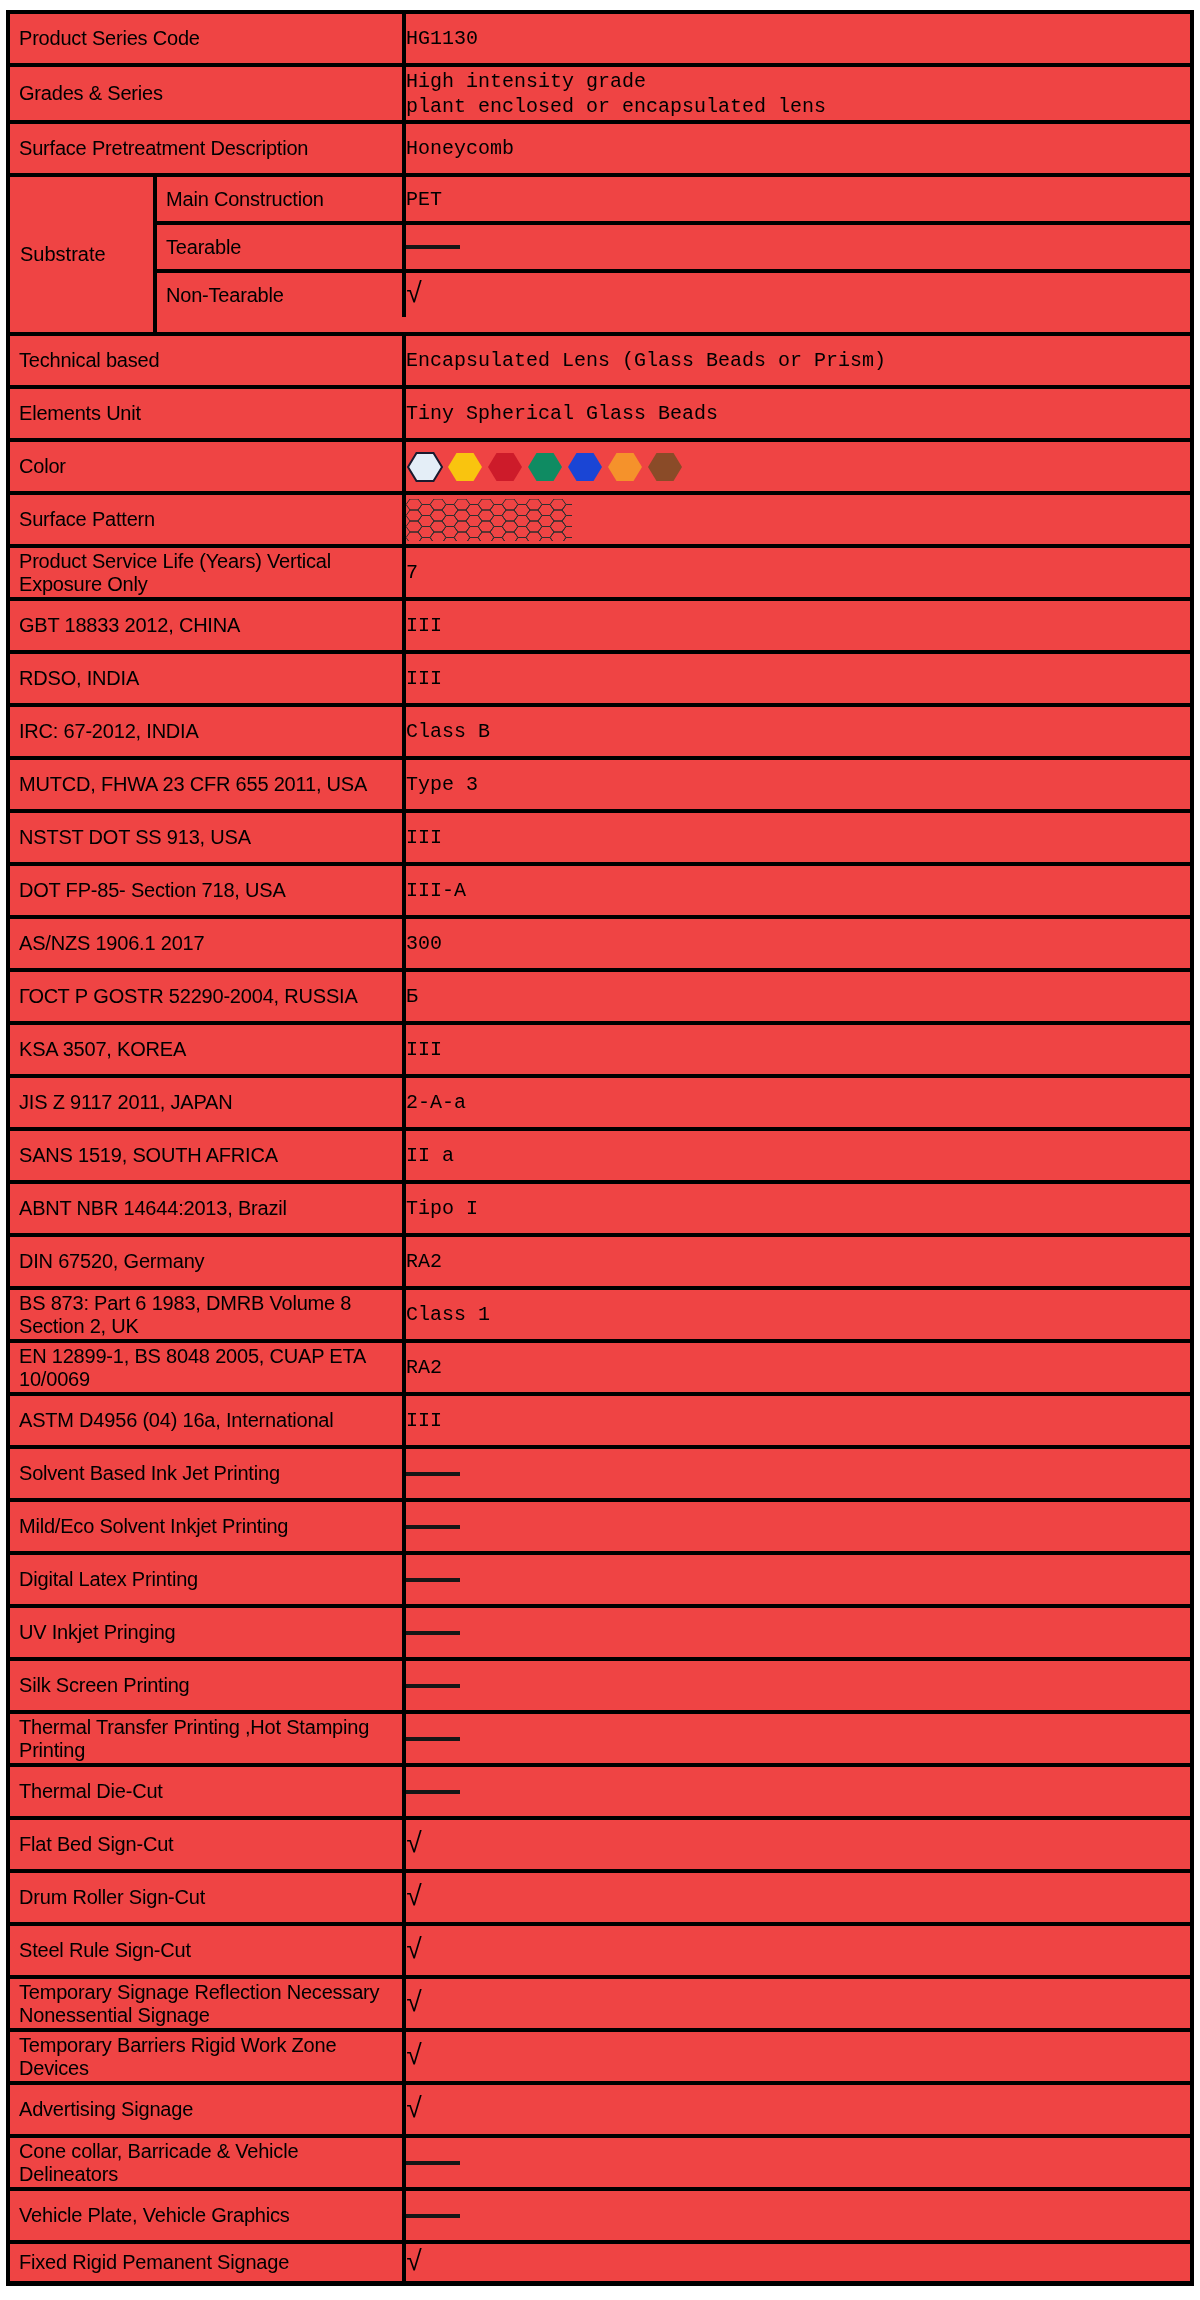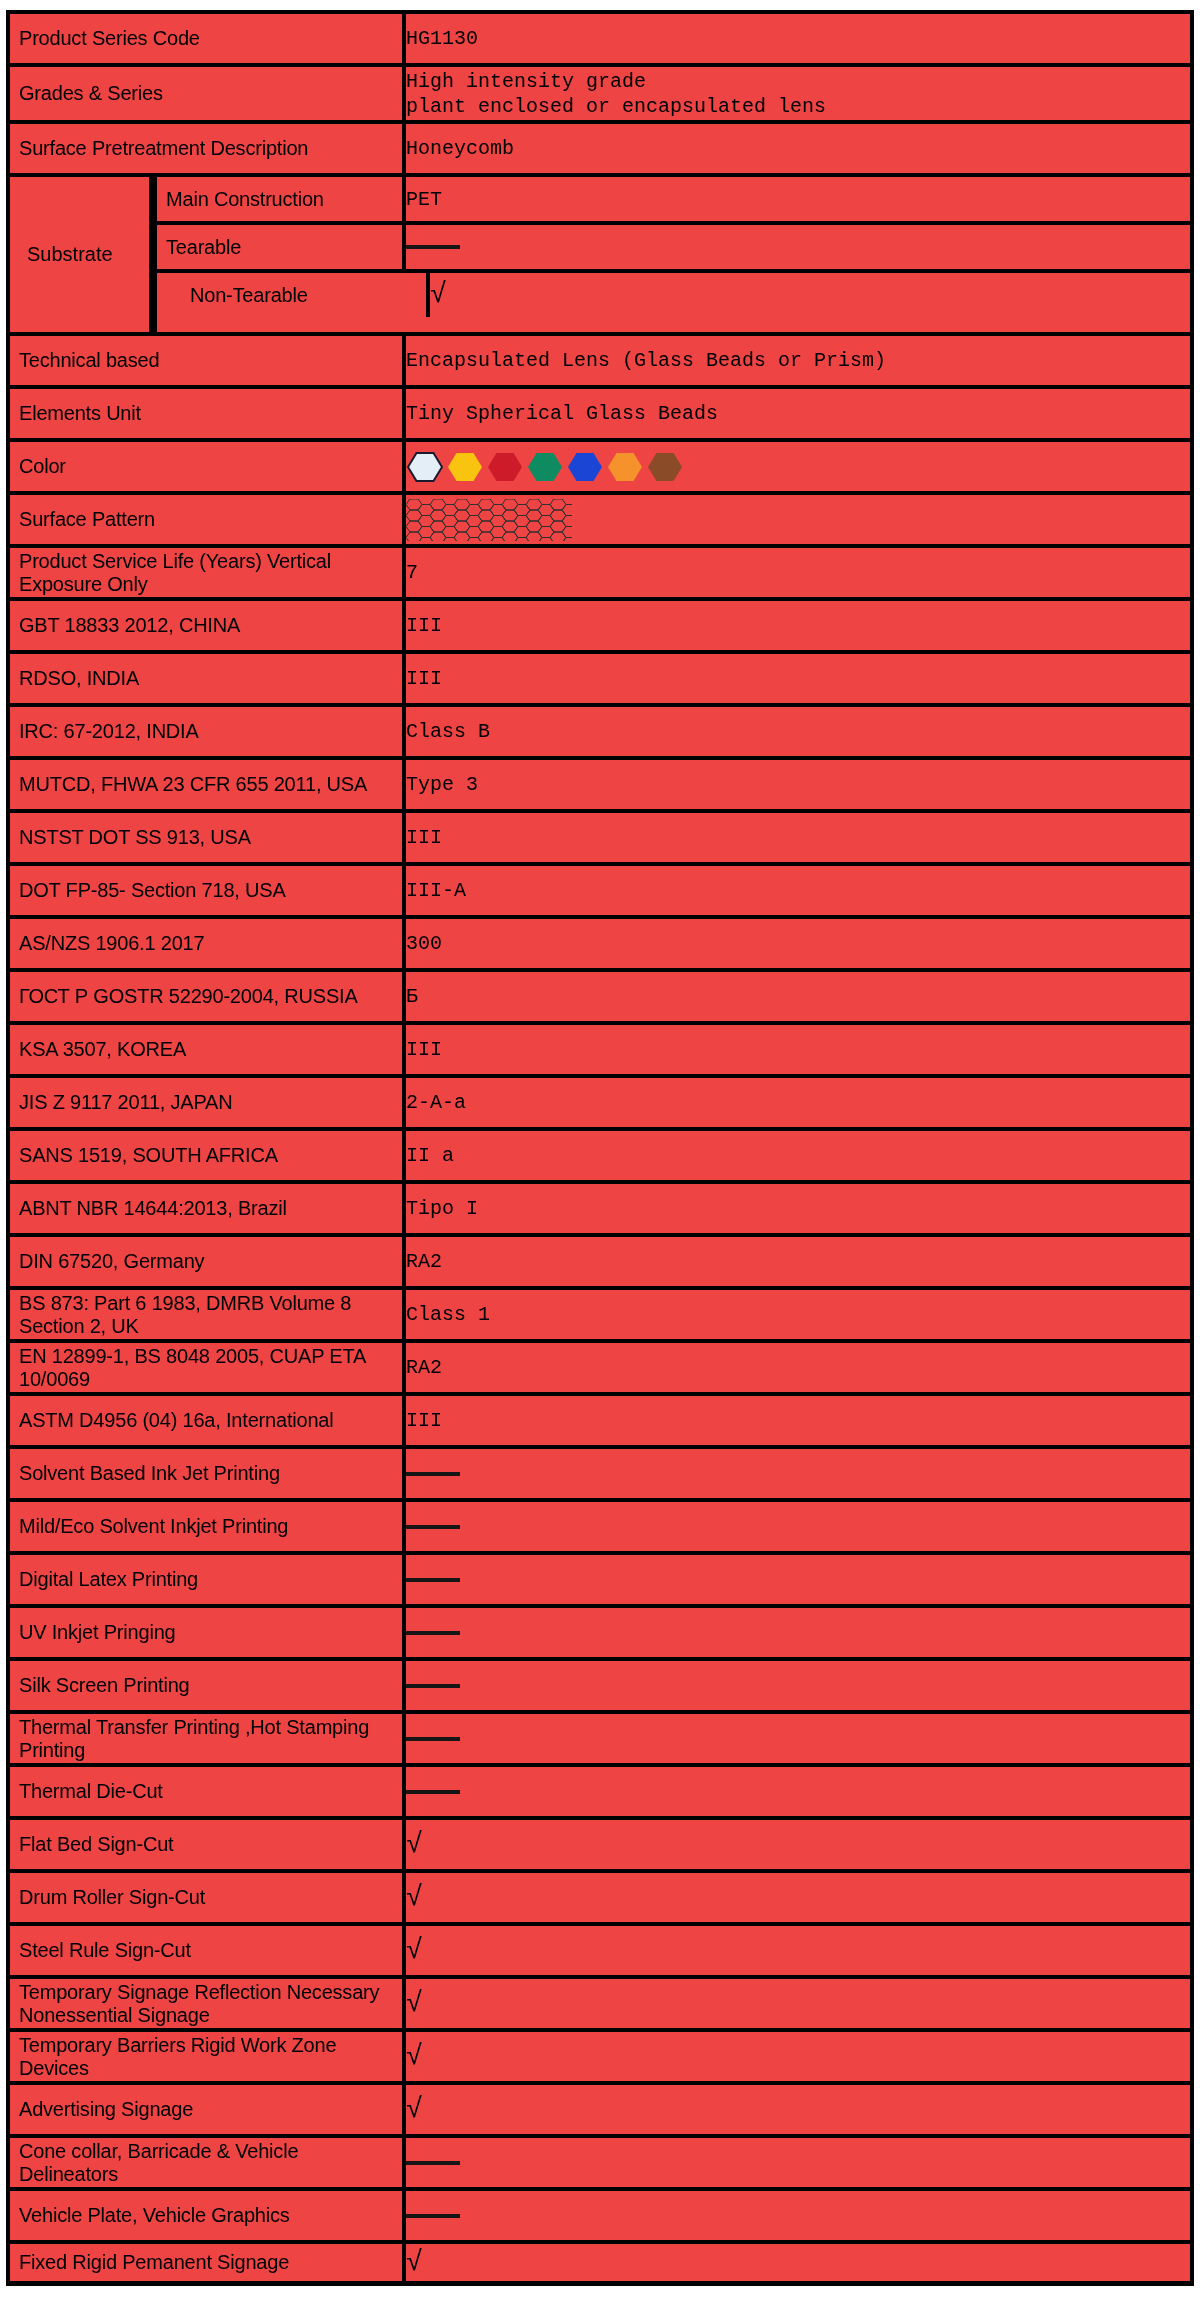"Substrate" .cell-substrate { border-right: 8px solid #000000 -> 4px solid #000000; padding-left: 17px -> 10px }
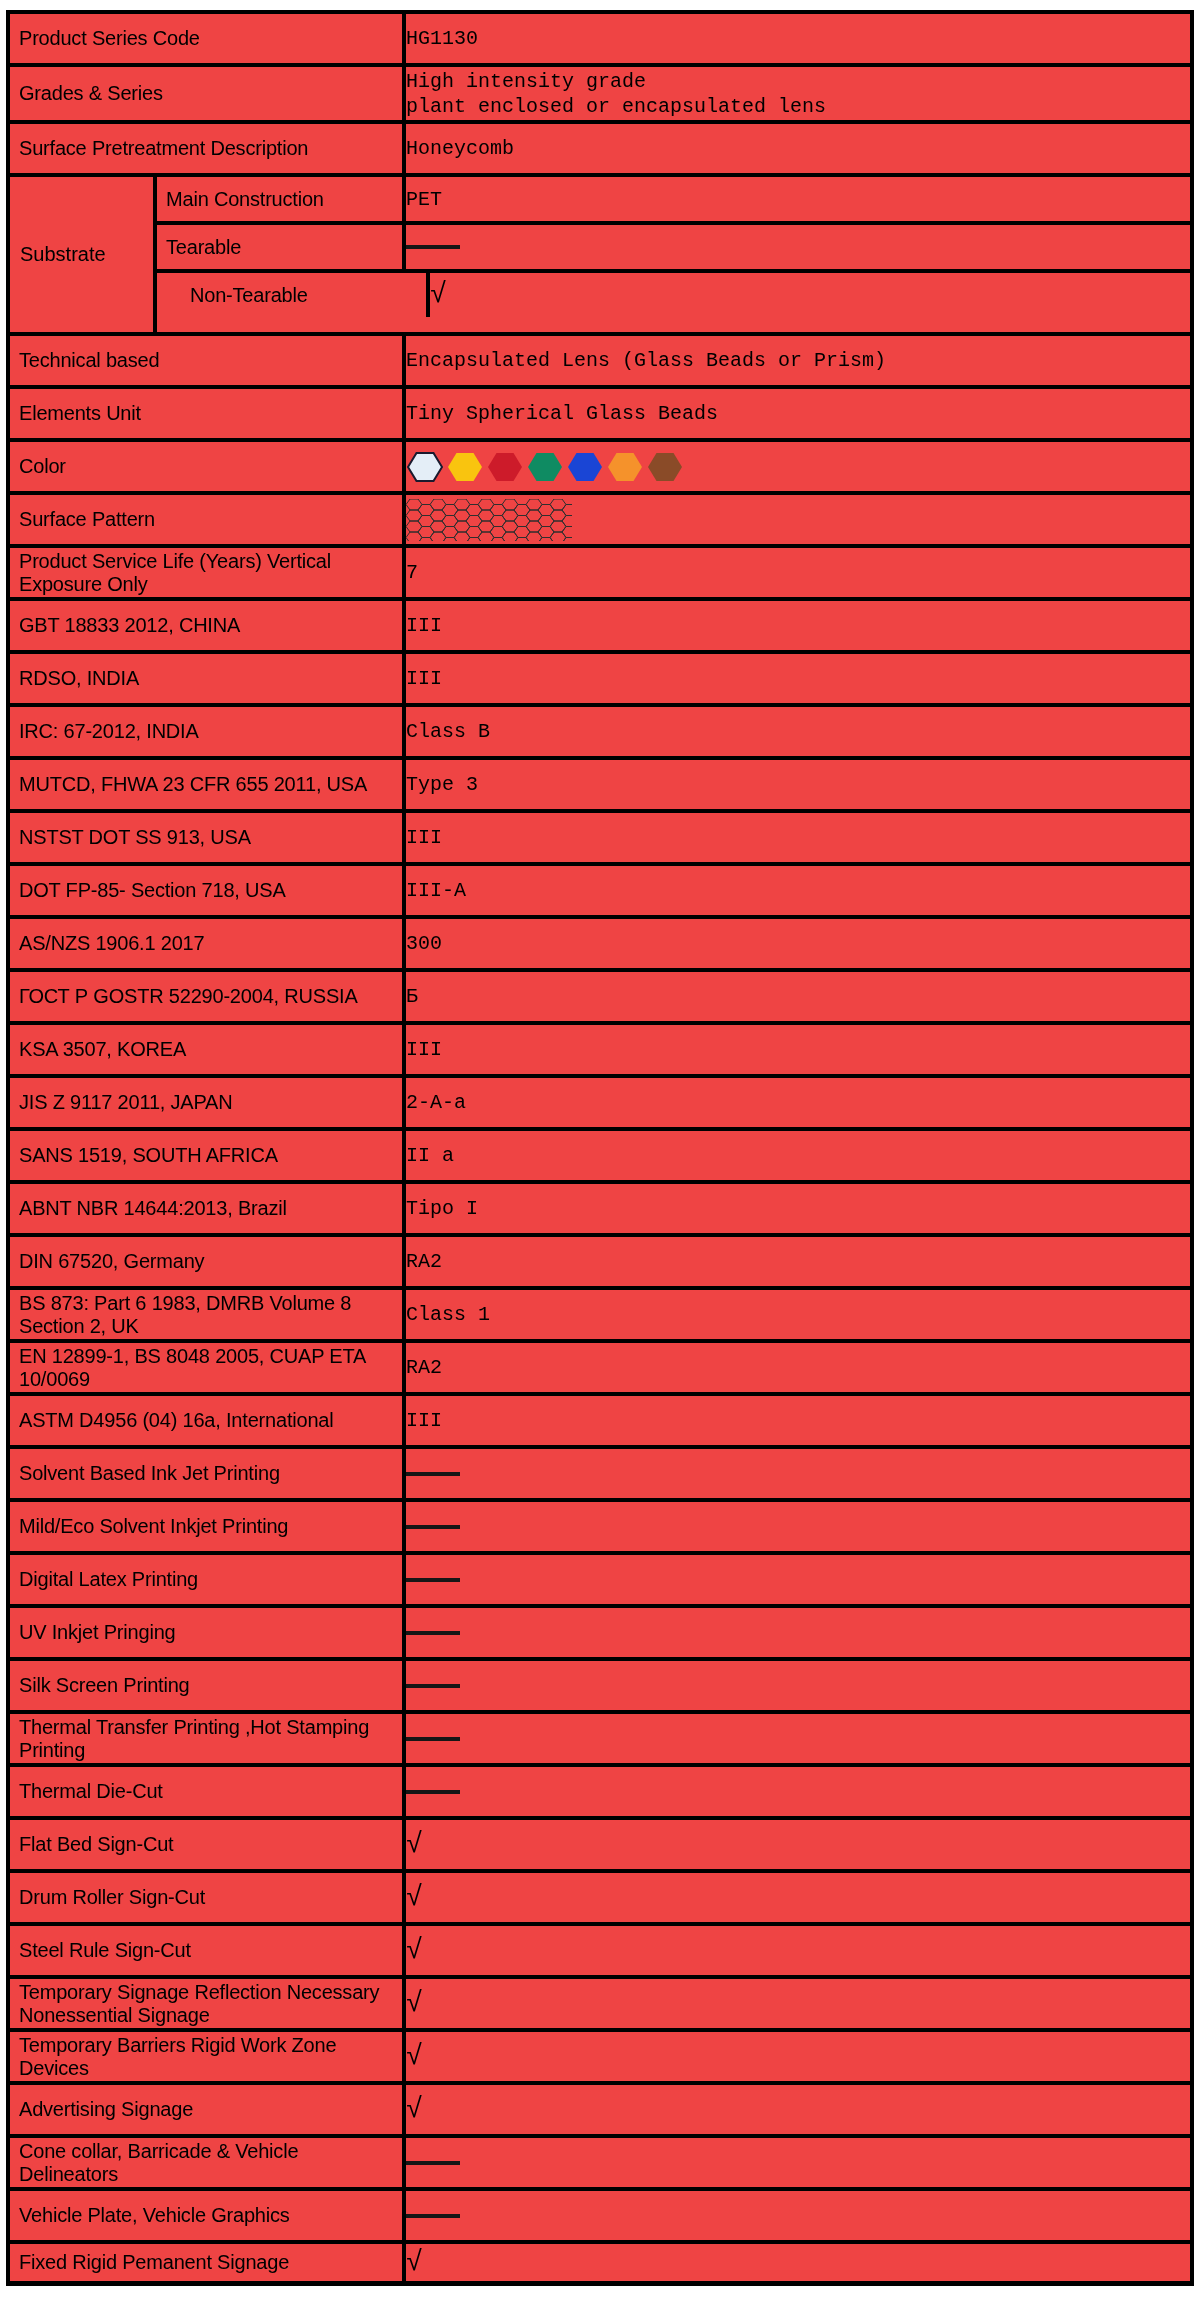"Non-Tearable" .sub-col .sub-row:last-child { padding-left: 24px -> none }
